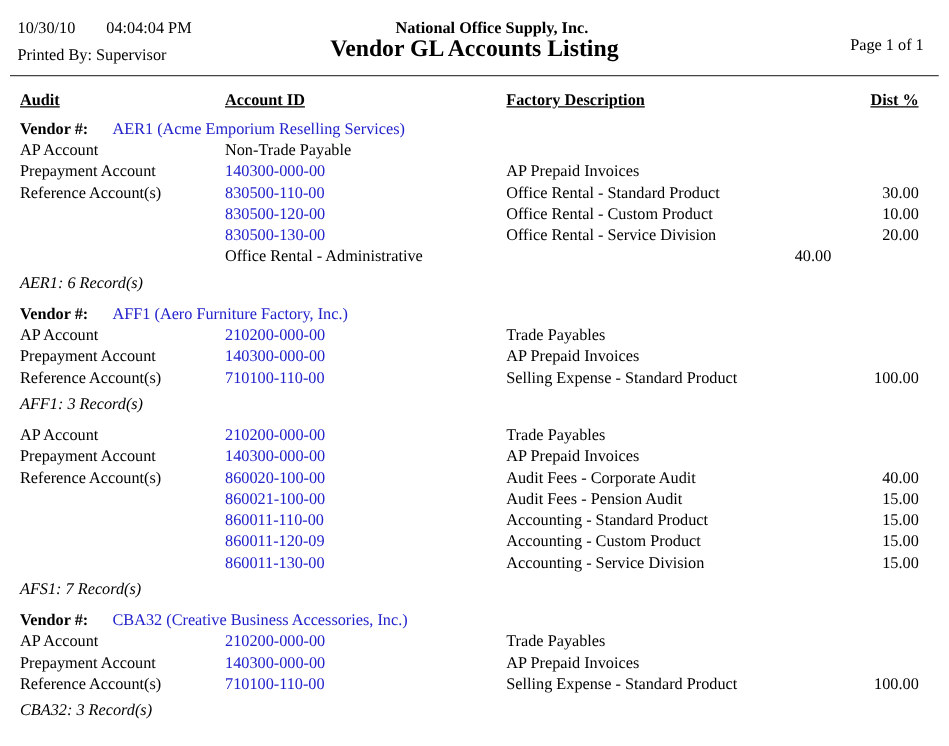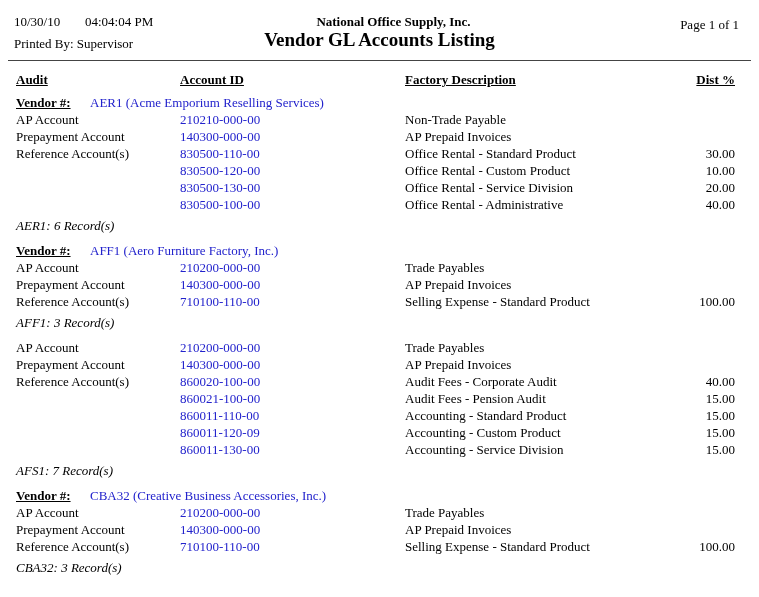"Page 1 of 1" .h-page { top: 16px -> 27px }
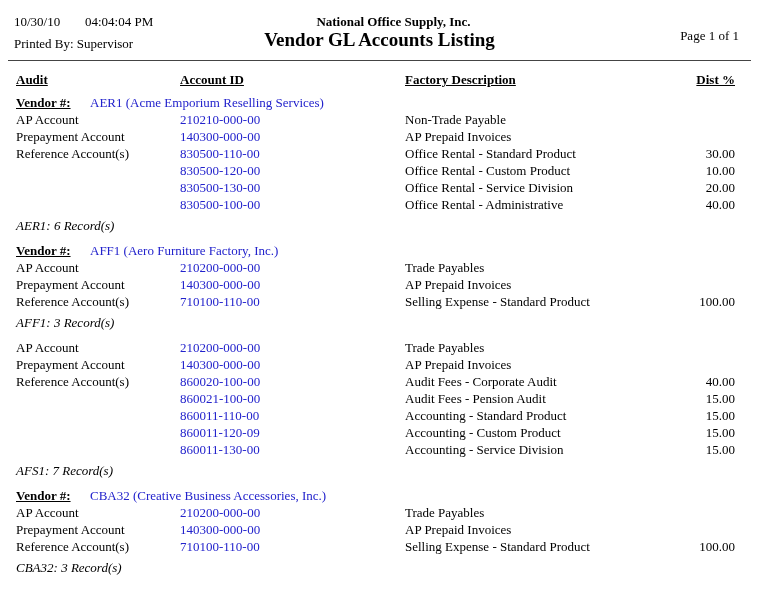"Vendor #:" .vendor-label { text-decoration: underline -> none }
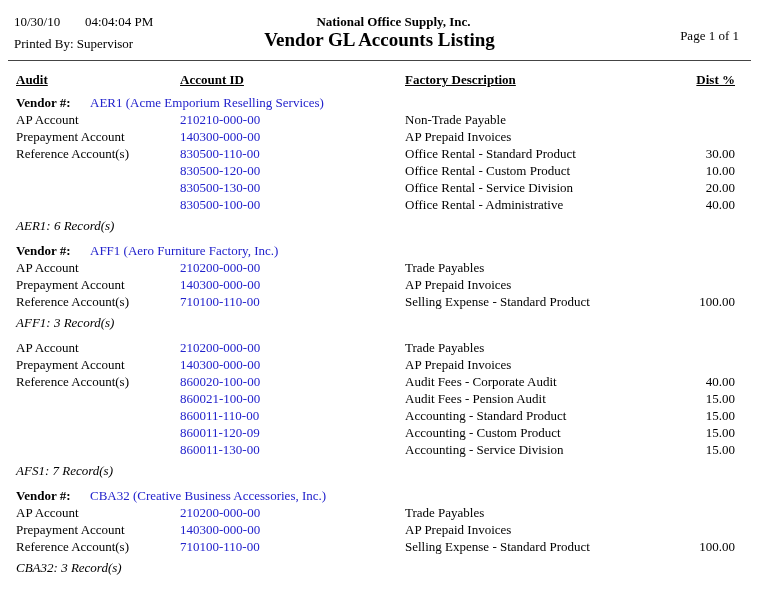"210210-000-00" span.cell { html: <span>210210-000-00</span> -> none }
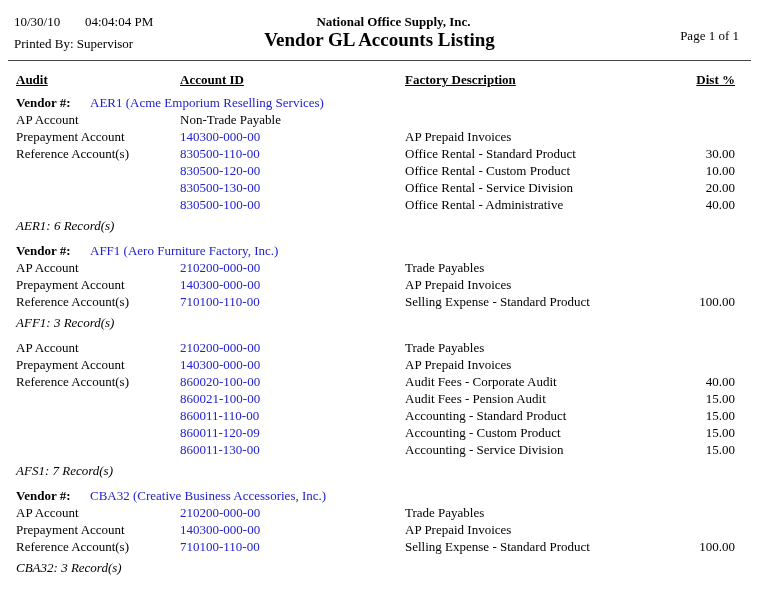"830500-100-00" span.cell { html: <span>830500-100-00</span> -> none }
